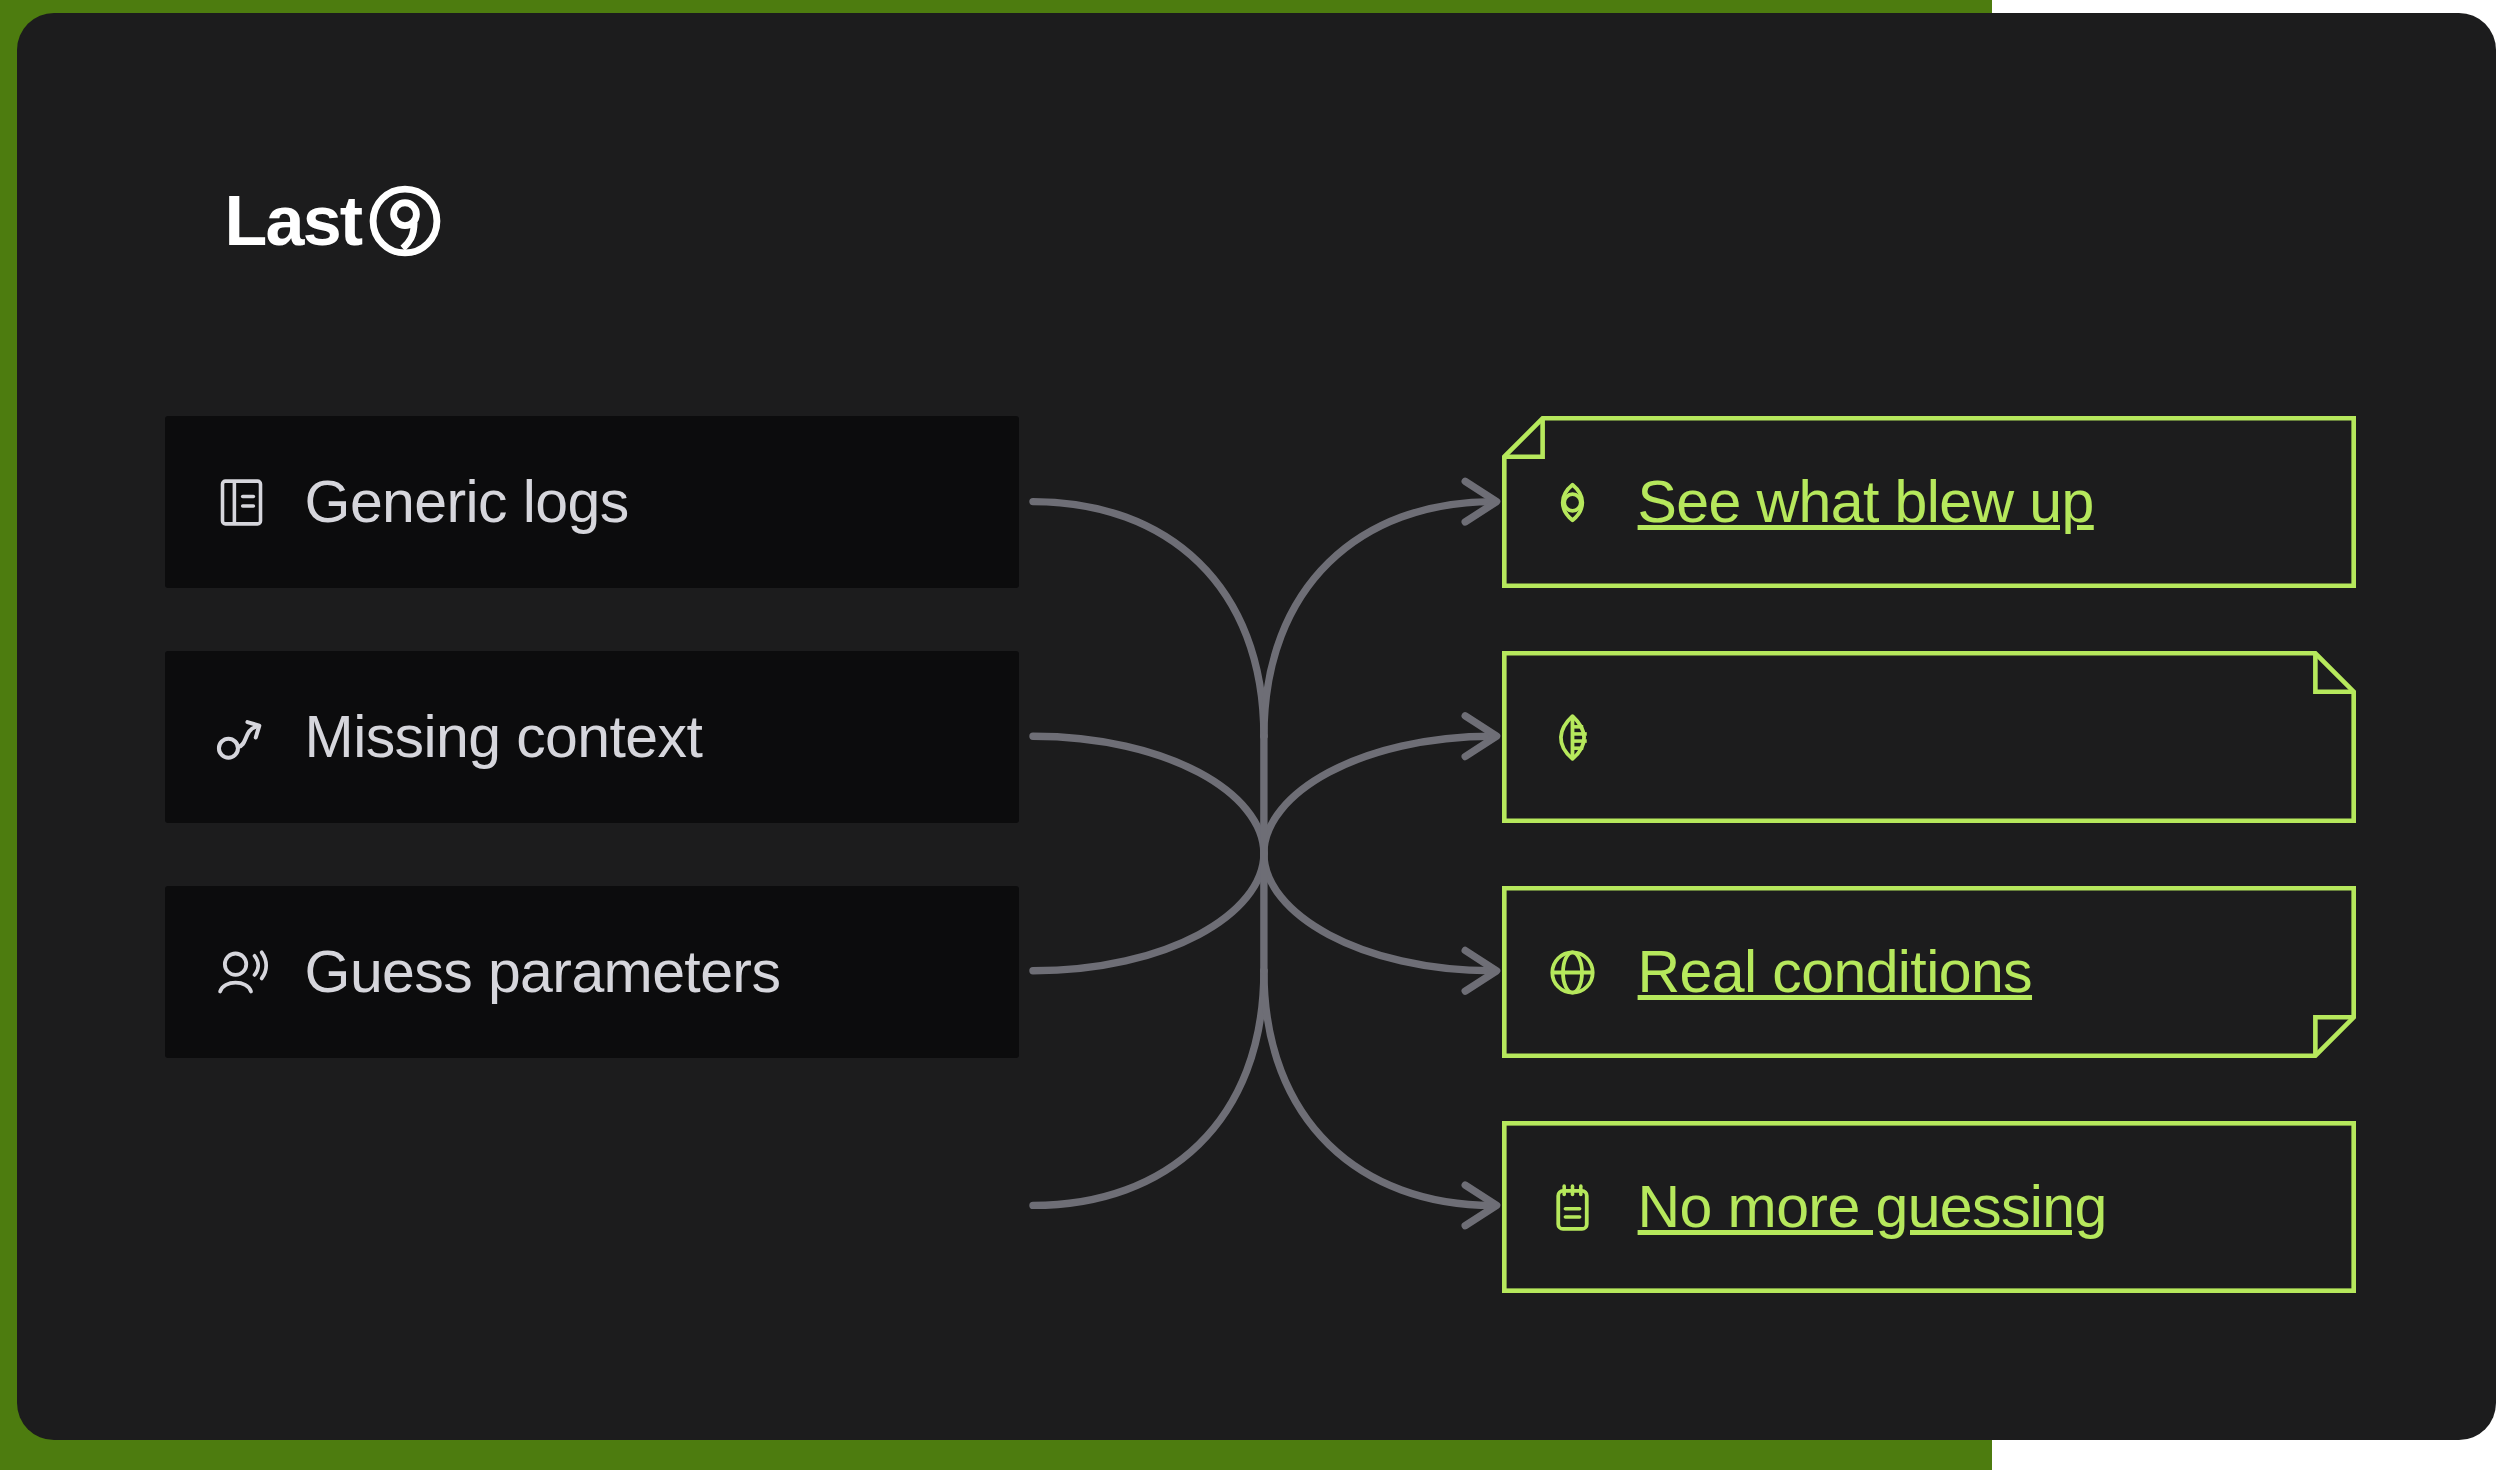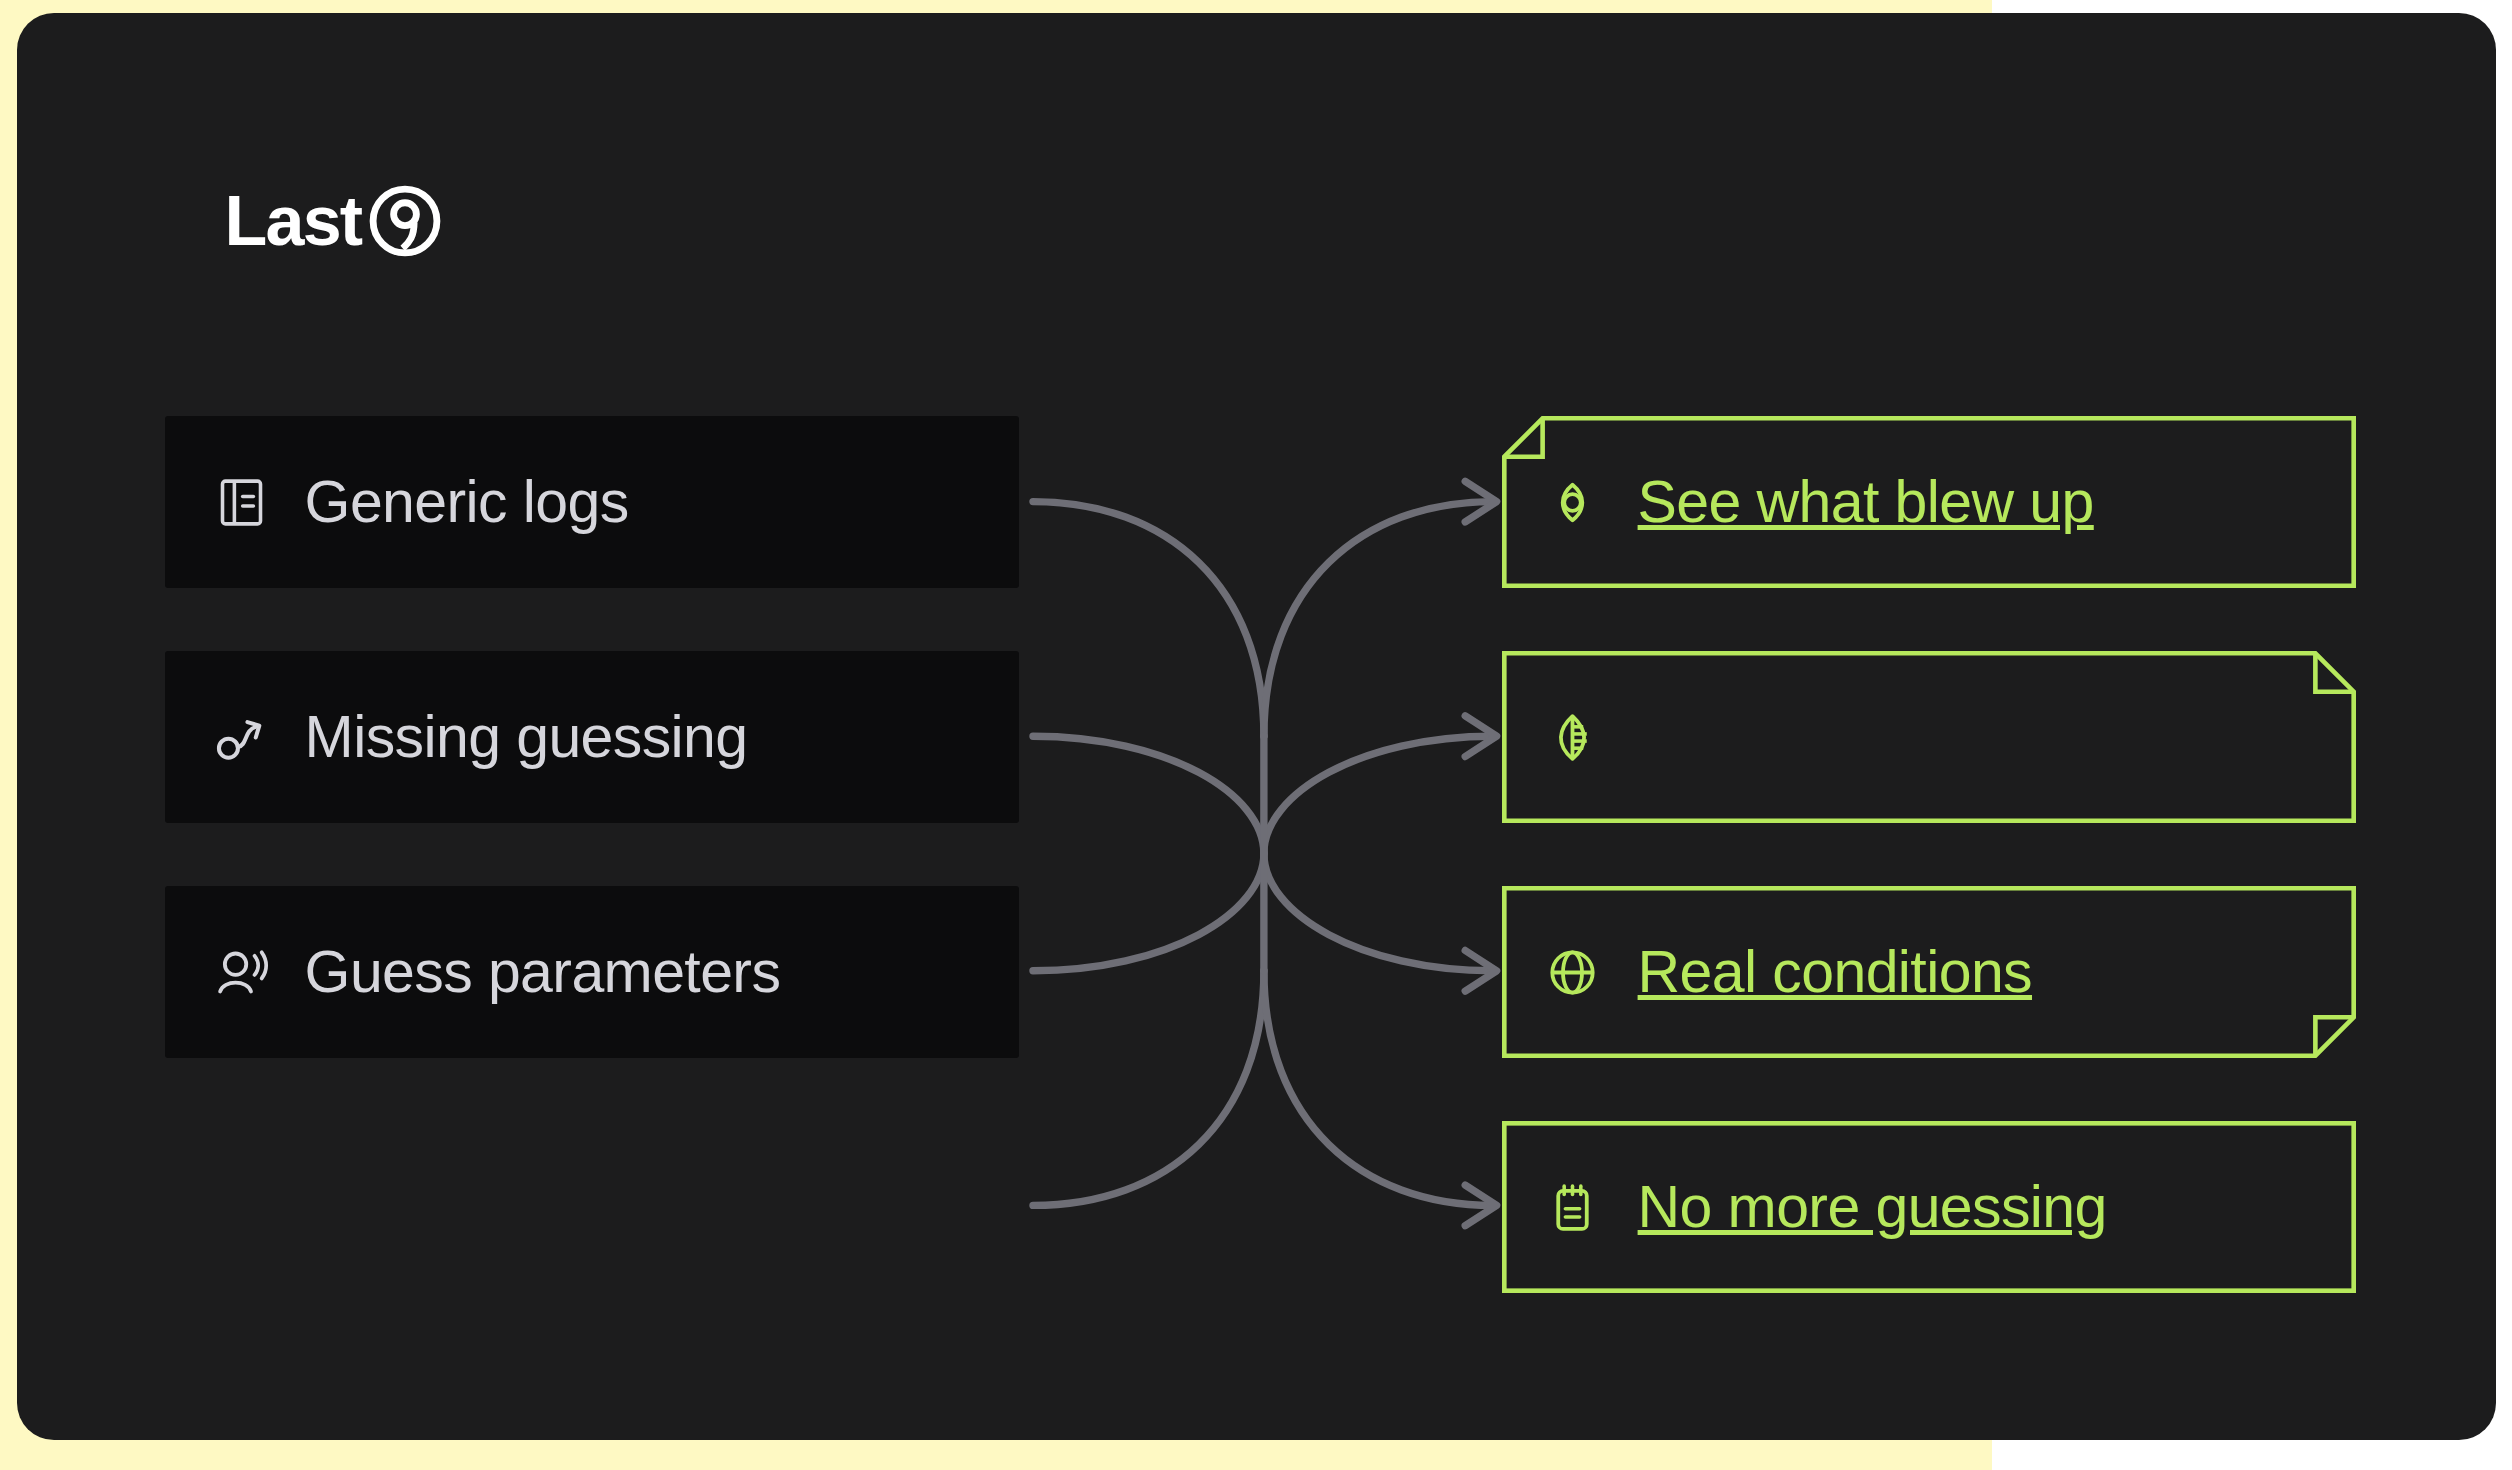"Last" .page { background: #fef9c3 -> #4d7c0f }
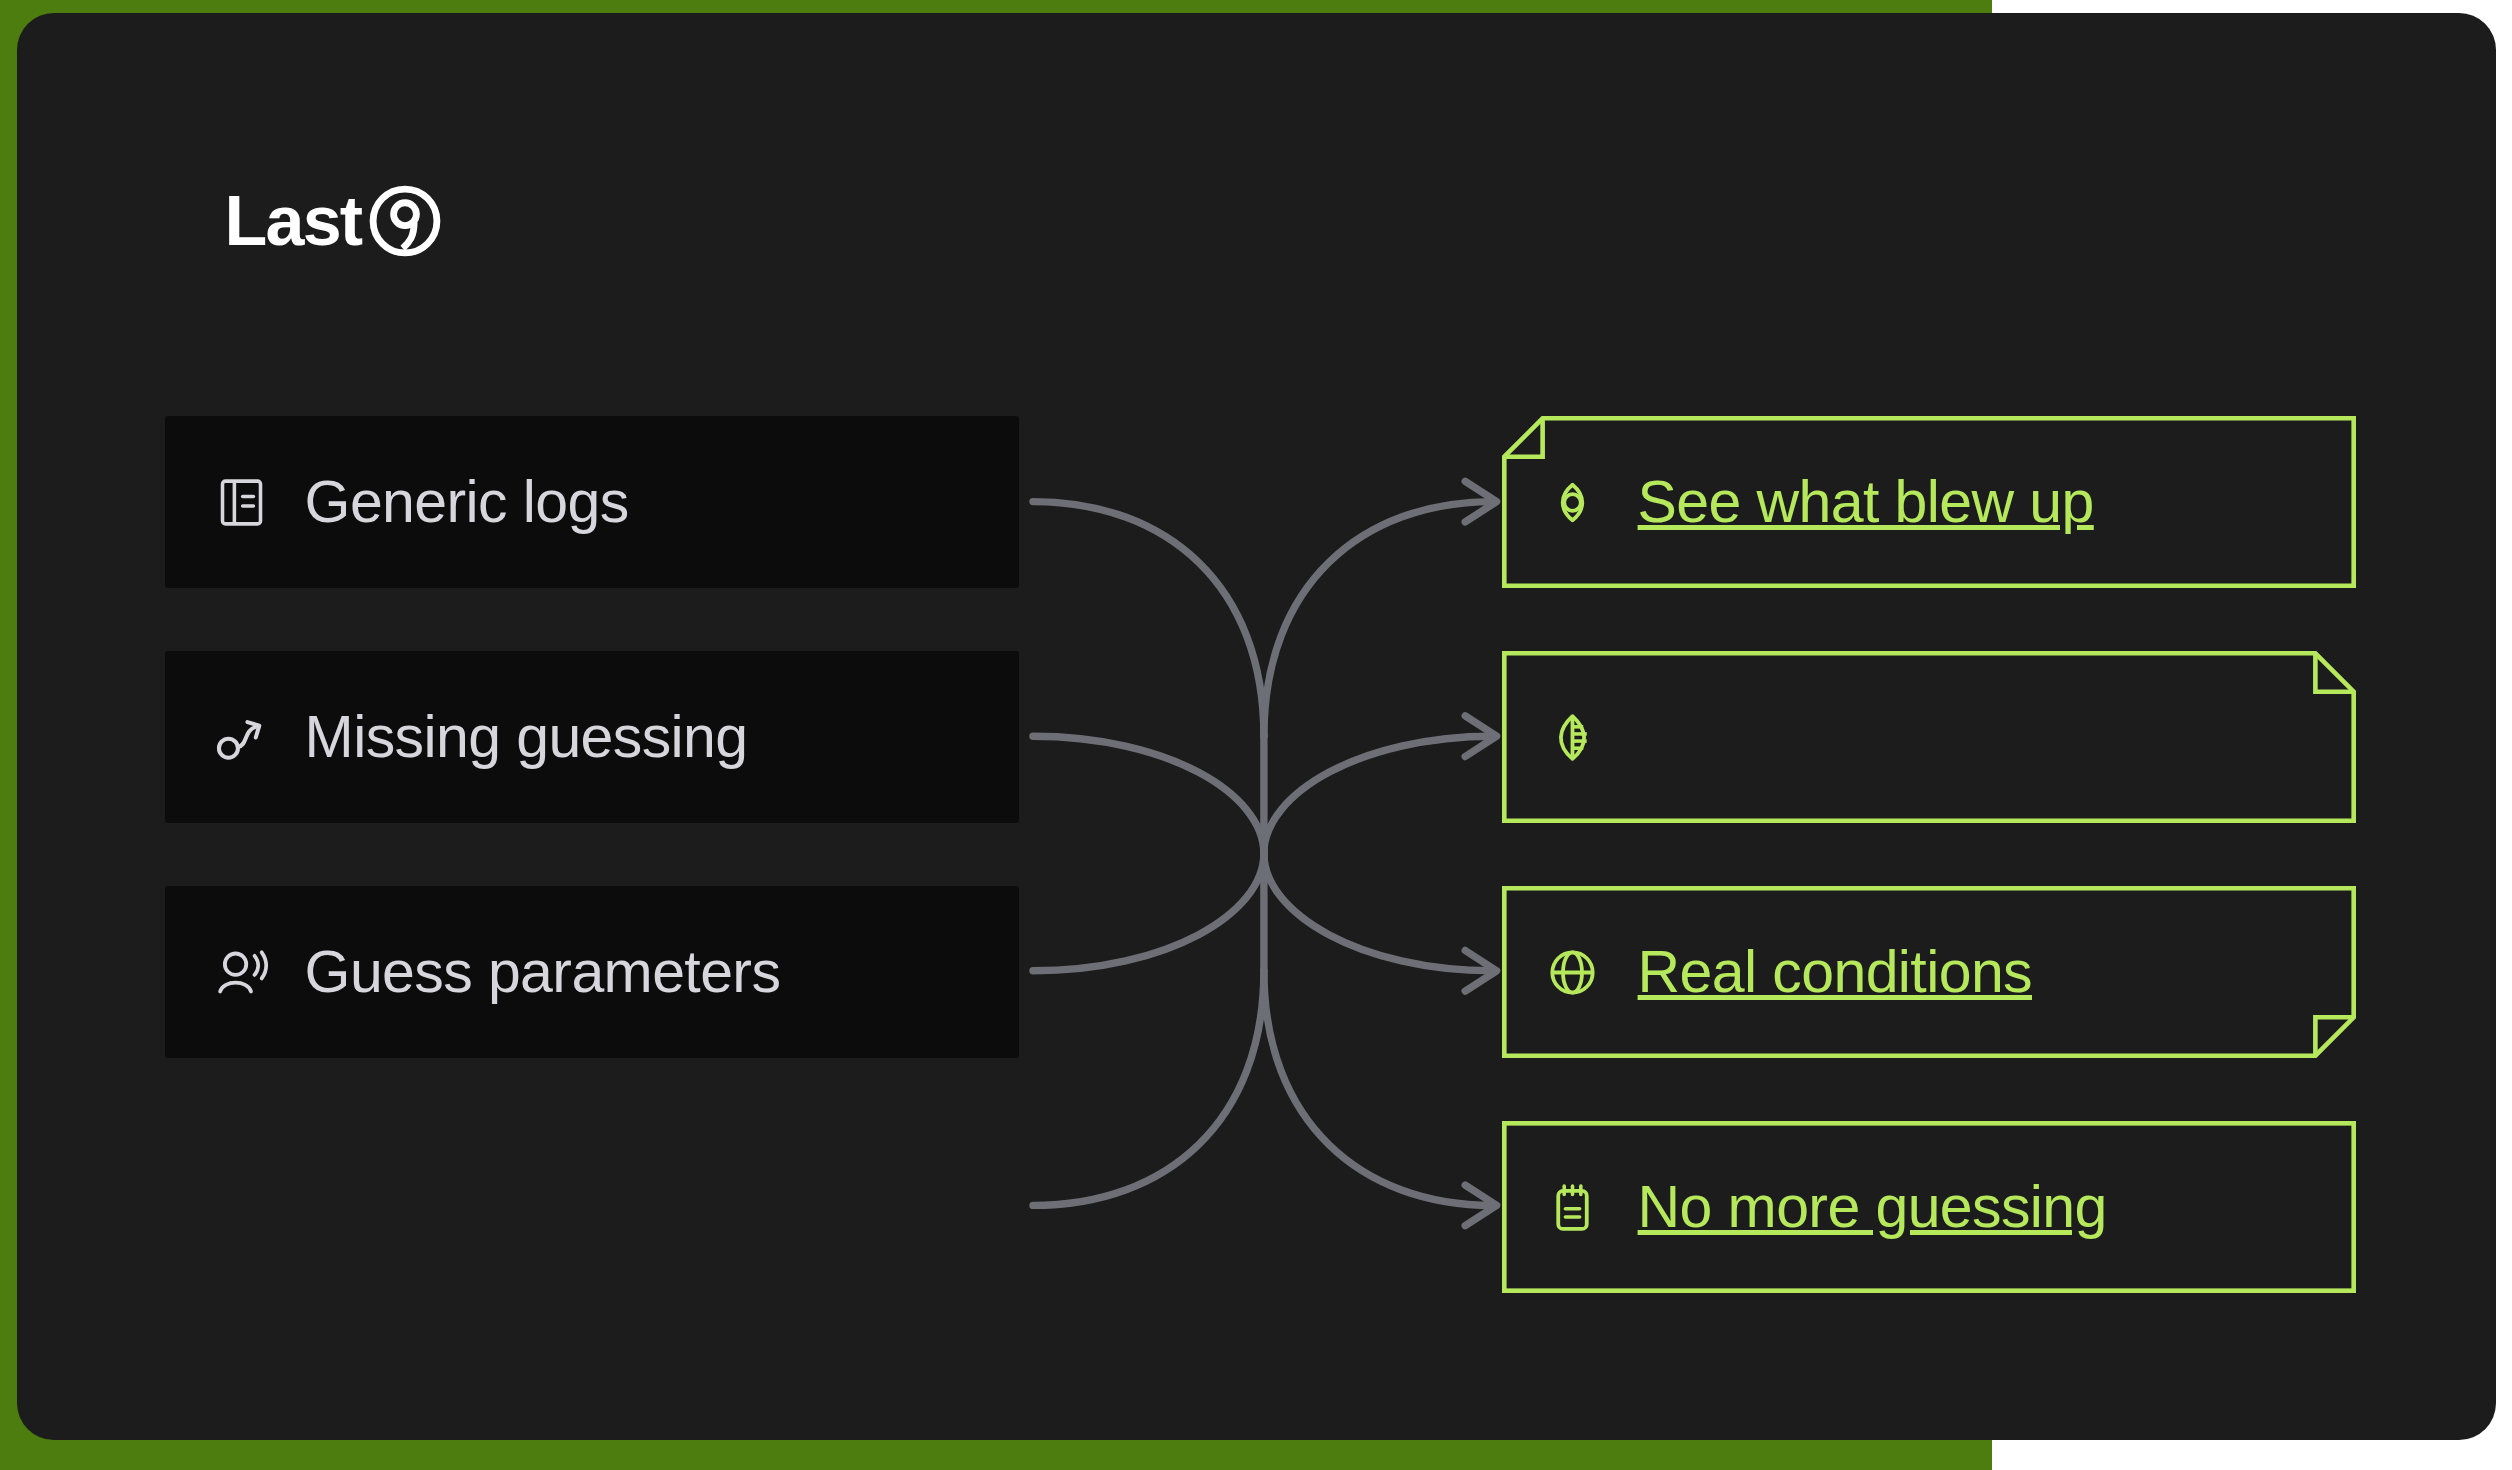"Missing guessing" span.lbl { text: guessing -> context }
